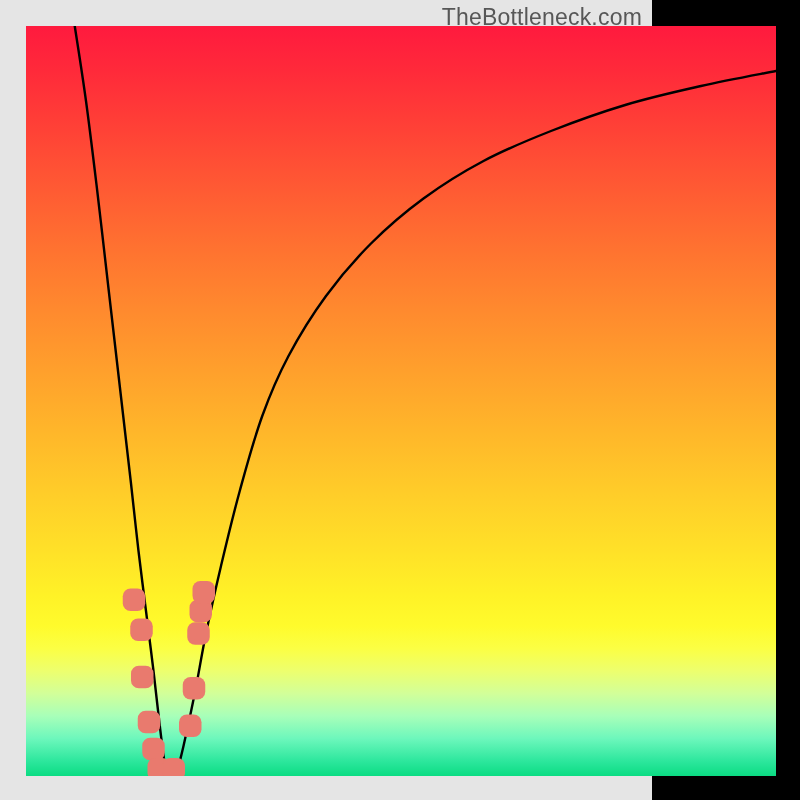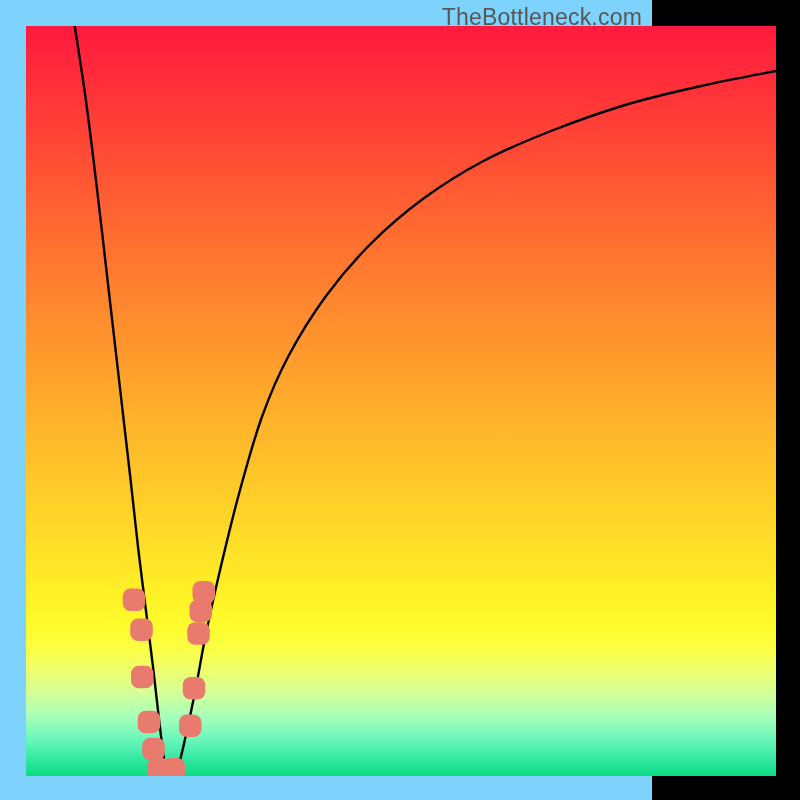"TheBottleneck.com" .frame { background: #7dd3fc -> #e5e5e5 }
